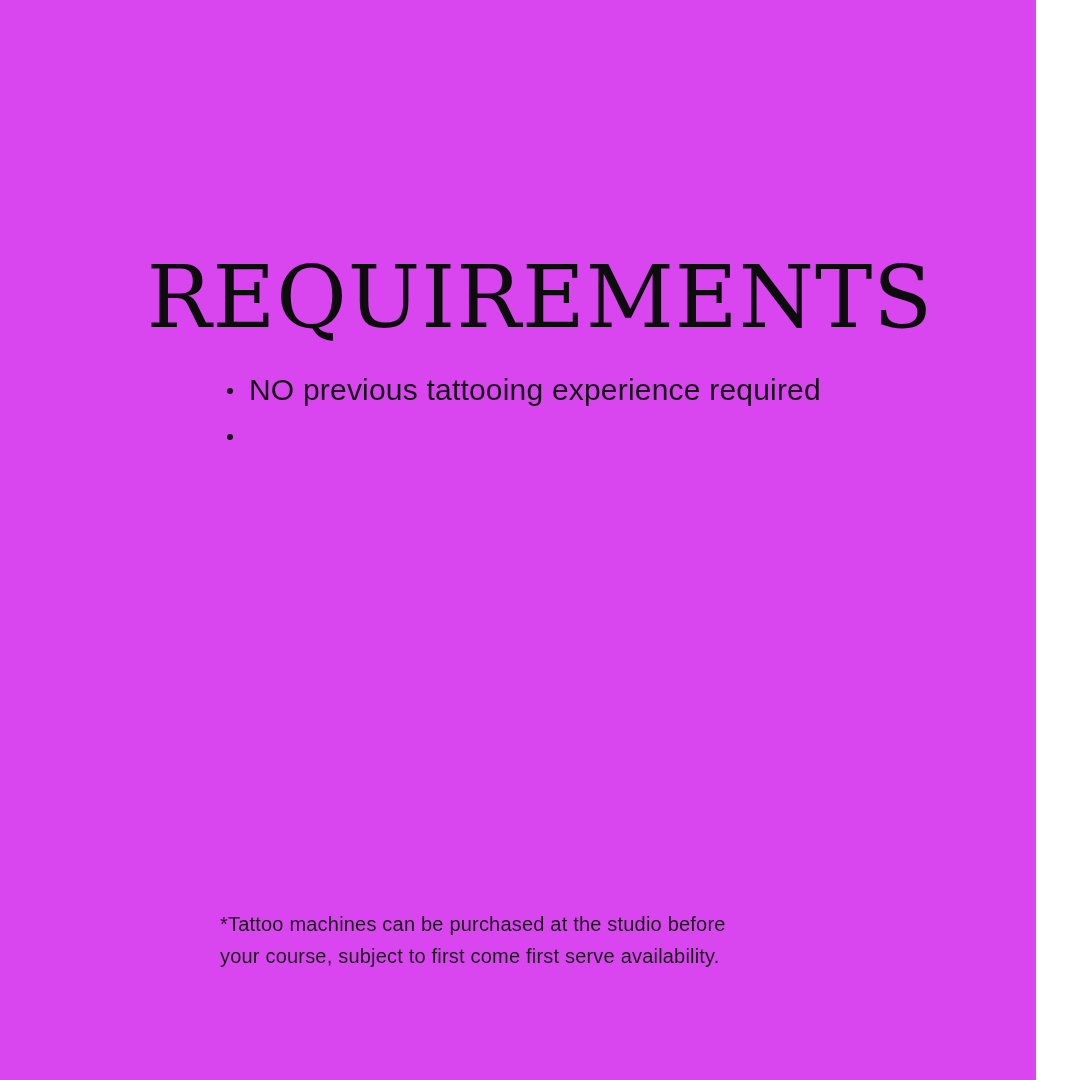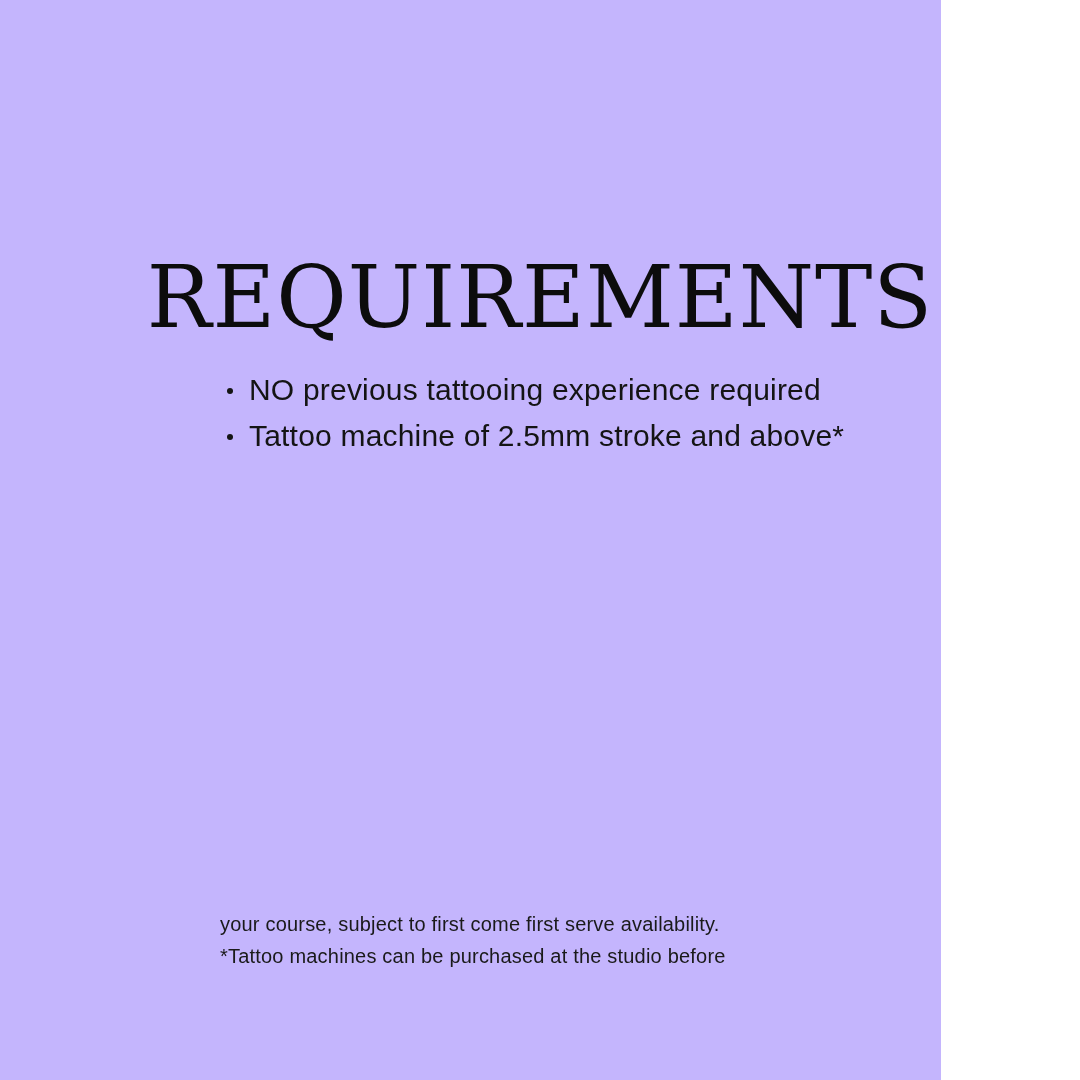"REQUIREMENTS" .slide { background: #c4b5fd -> #d946ef; width: 941px -> 1036px }
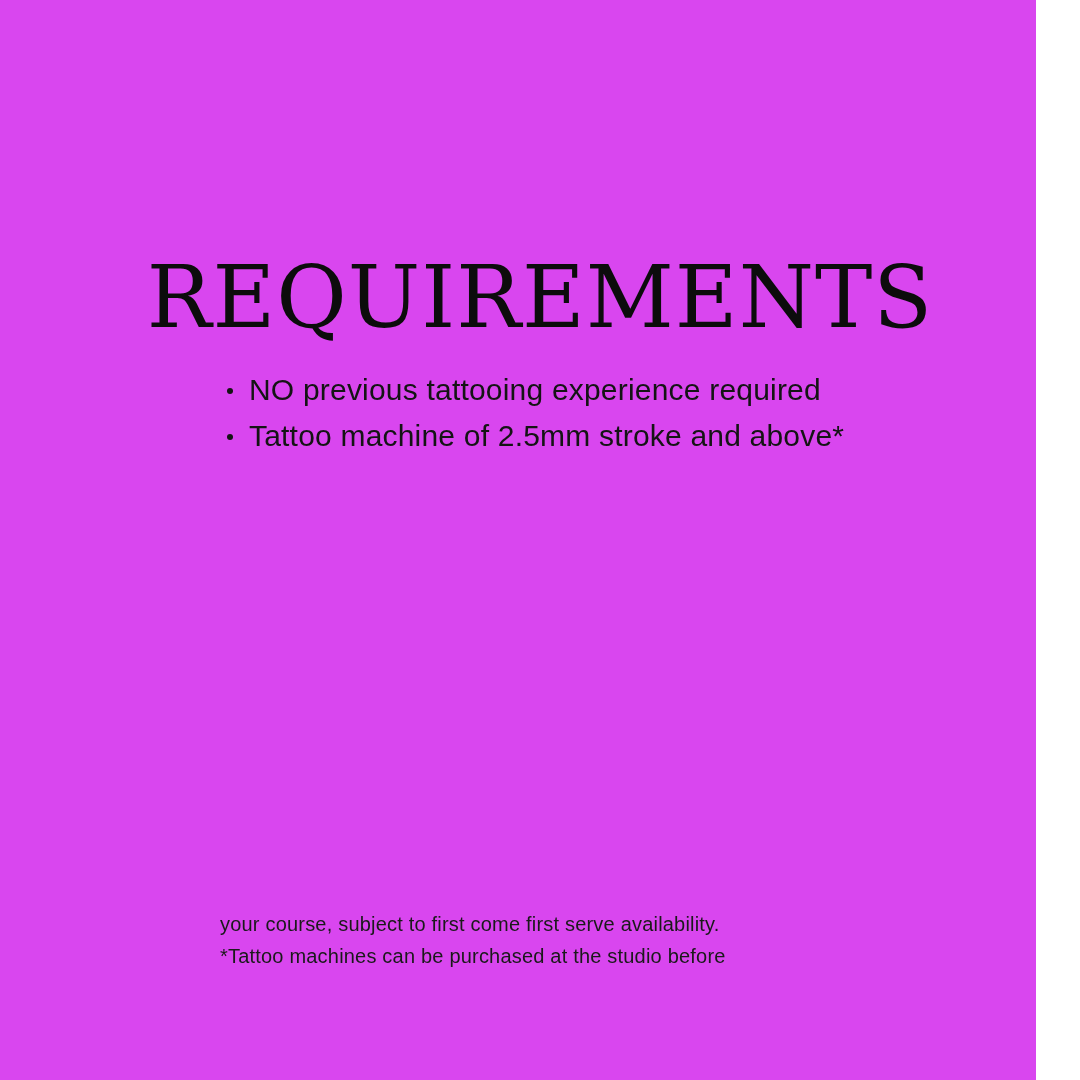"Tattoo machine of 2.5mm stroke" span { html: <span>Tattoo machine of 2.5mm stroke and above*</span> -> none }
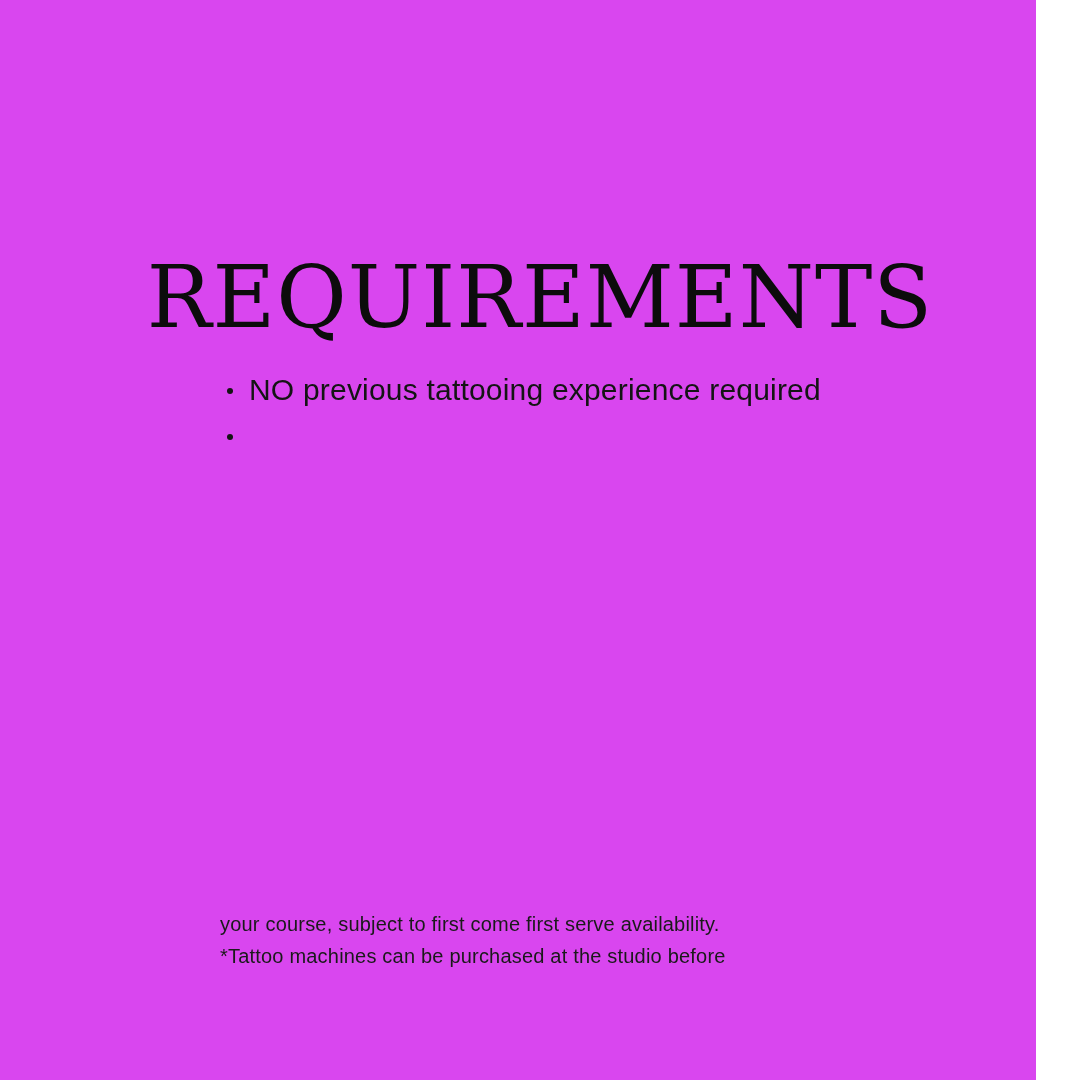"your course, subject to first" span.footnote-line { order: before "*Tattoo machines can be purchased" -> after "*Tattoo machines can be purchased" }
